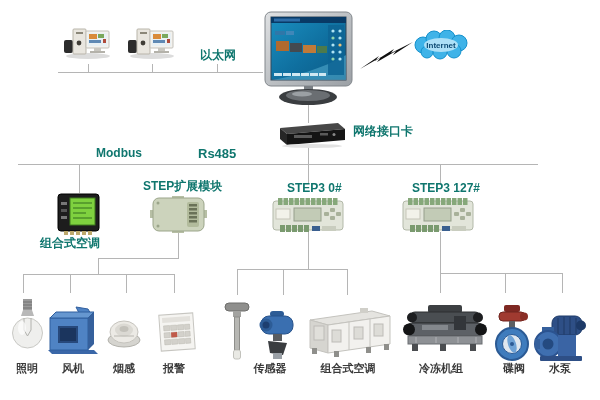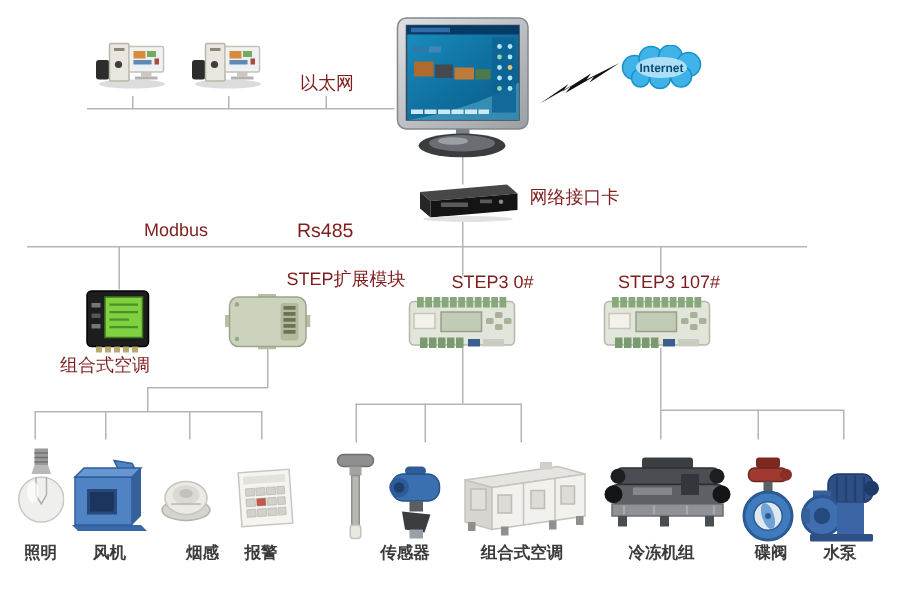"以太网" .lbl { color: #7f1d1d -> #0f766e; font-weight: normal -> bold }
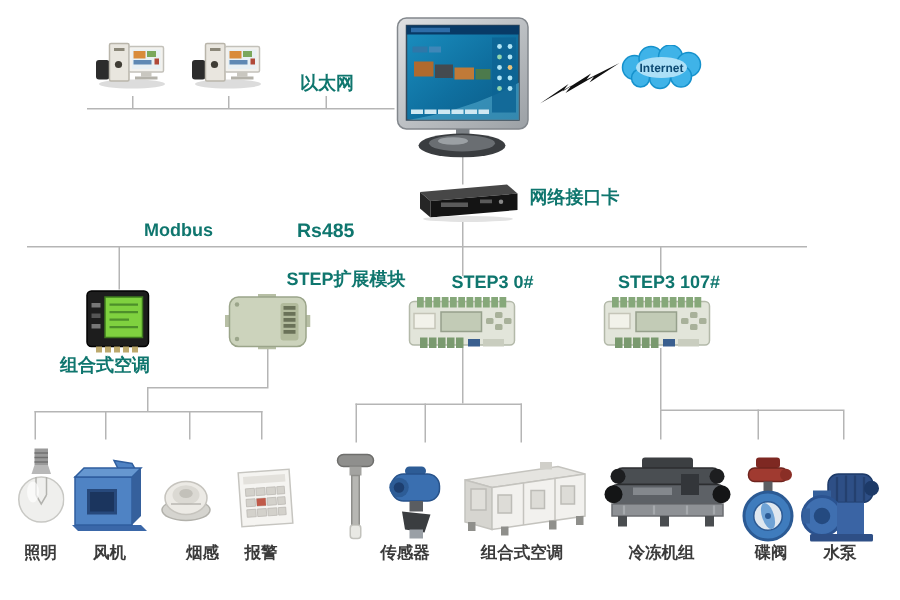"STEP扩展模块" div.lbl { margin-left: 48px -> none }
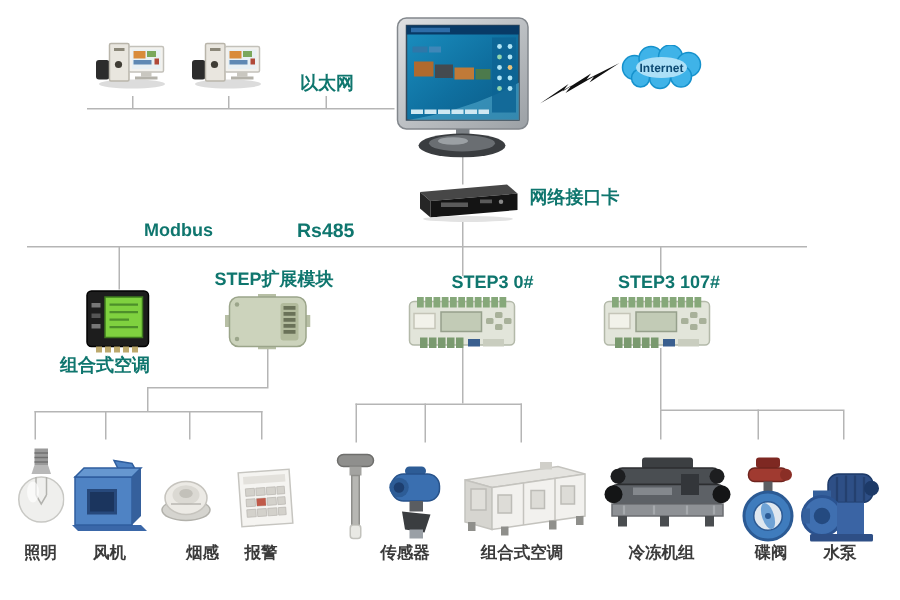"STEP3 0#" div.lbl { left: 301px -> 287px }
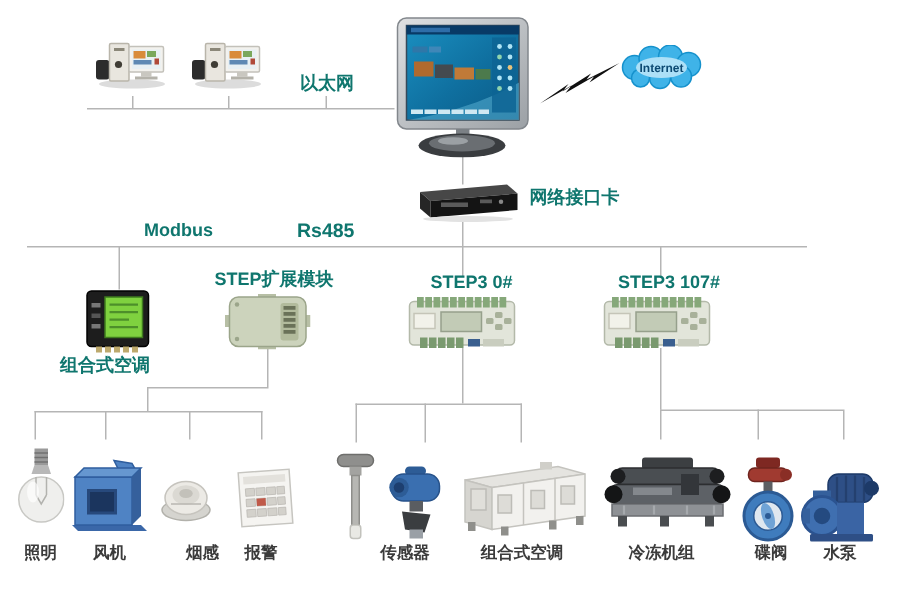"STEP3 107#" div.lbl { text: STEP3 107 -> STEP3 127 }
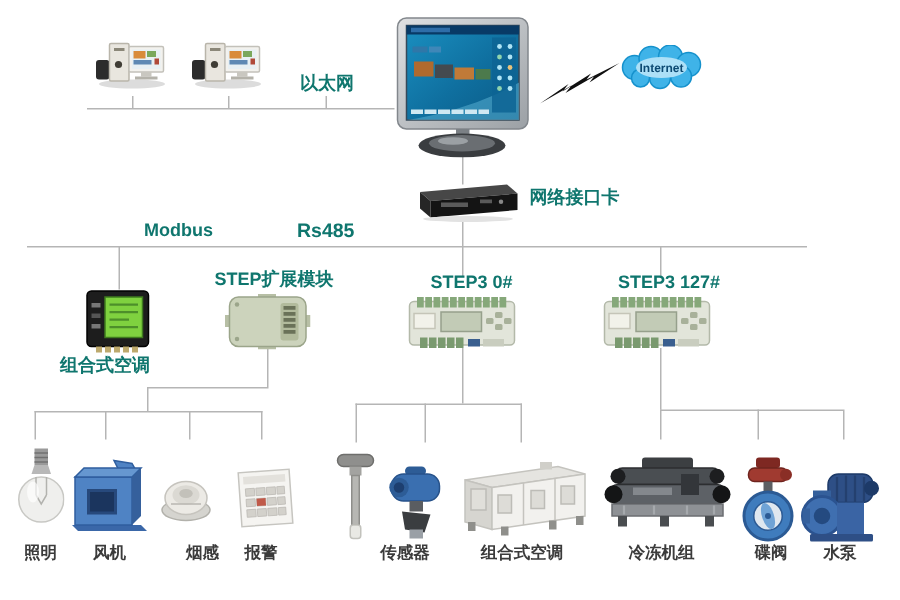"烟感" div.dev-lbl { left: 115px -> 104px }
